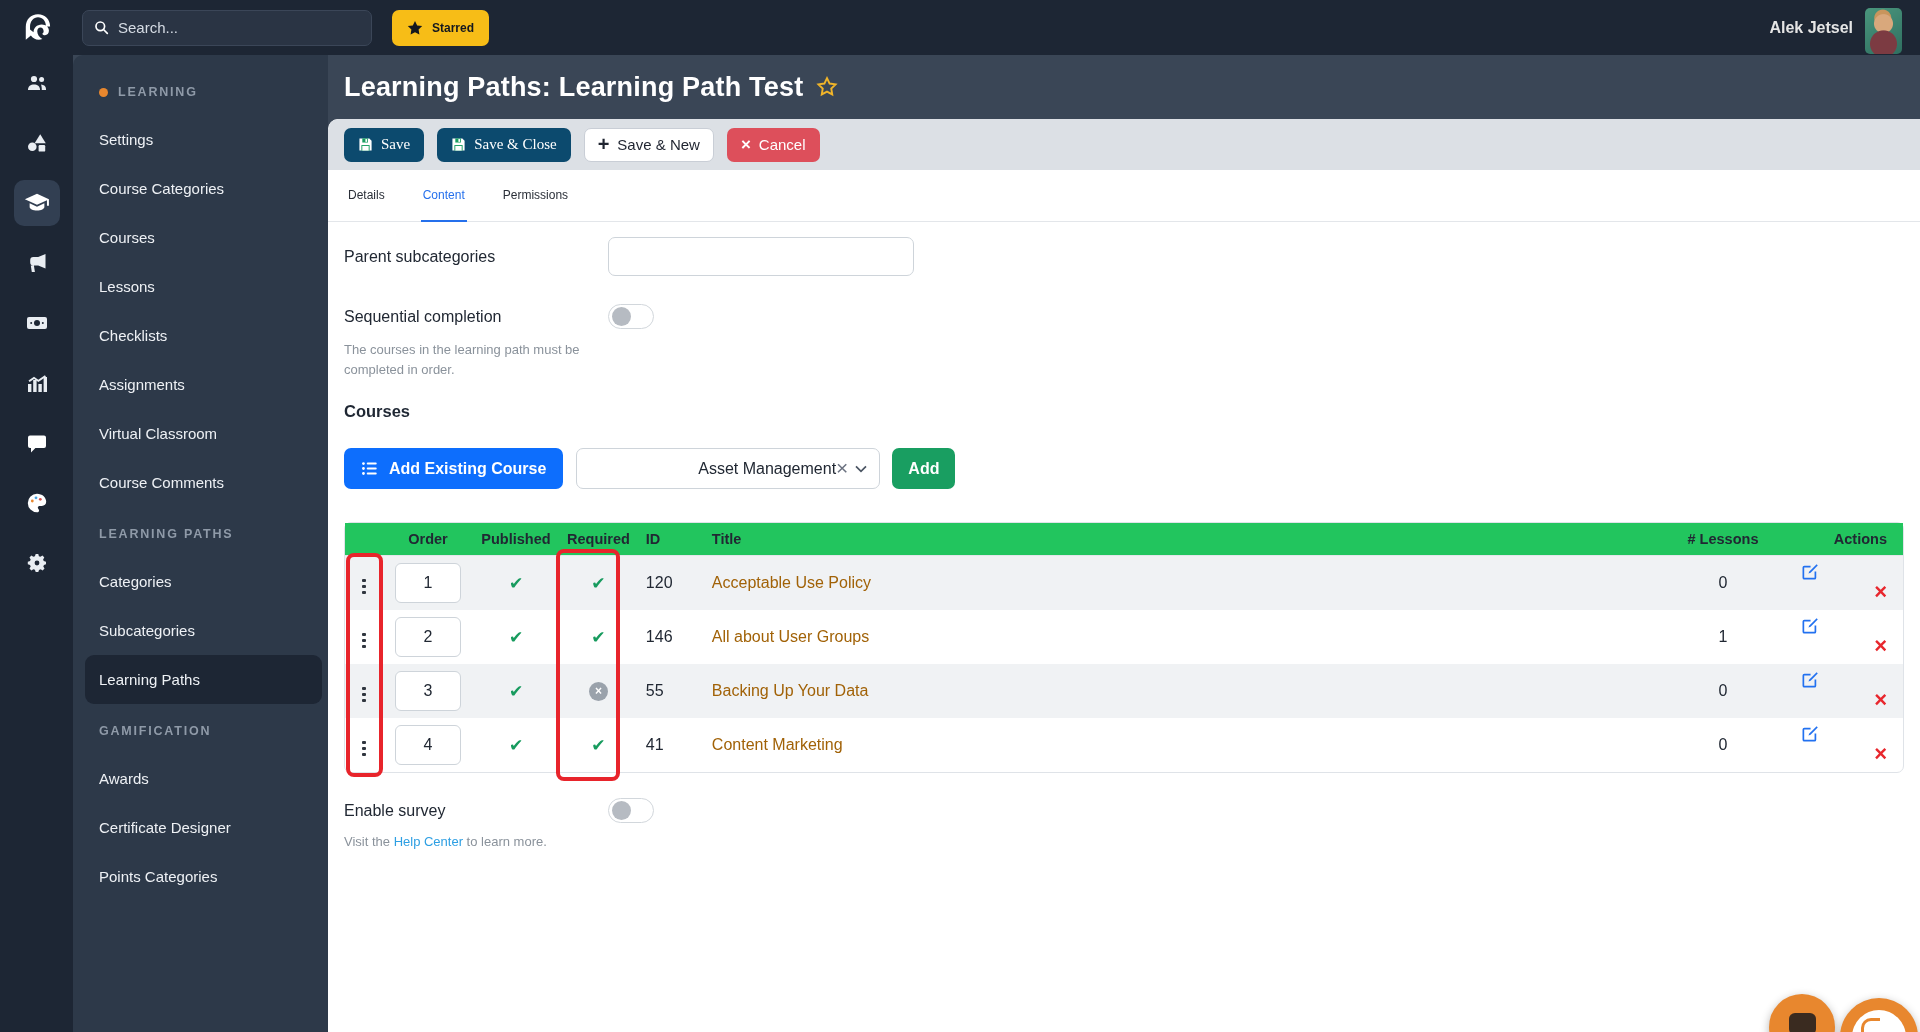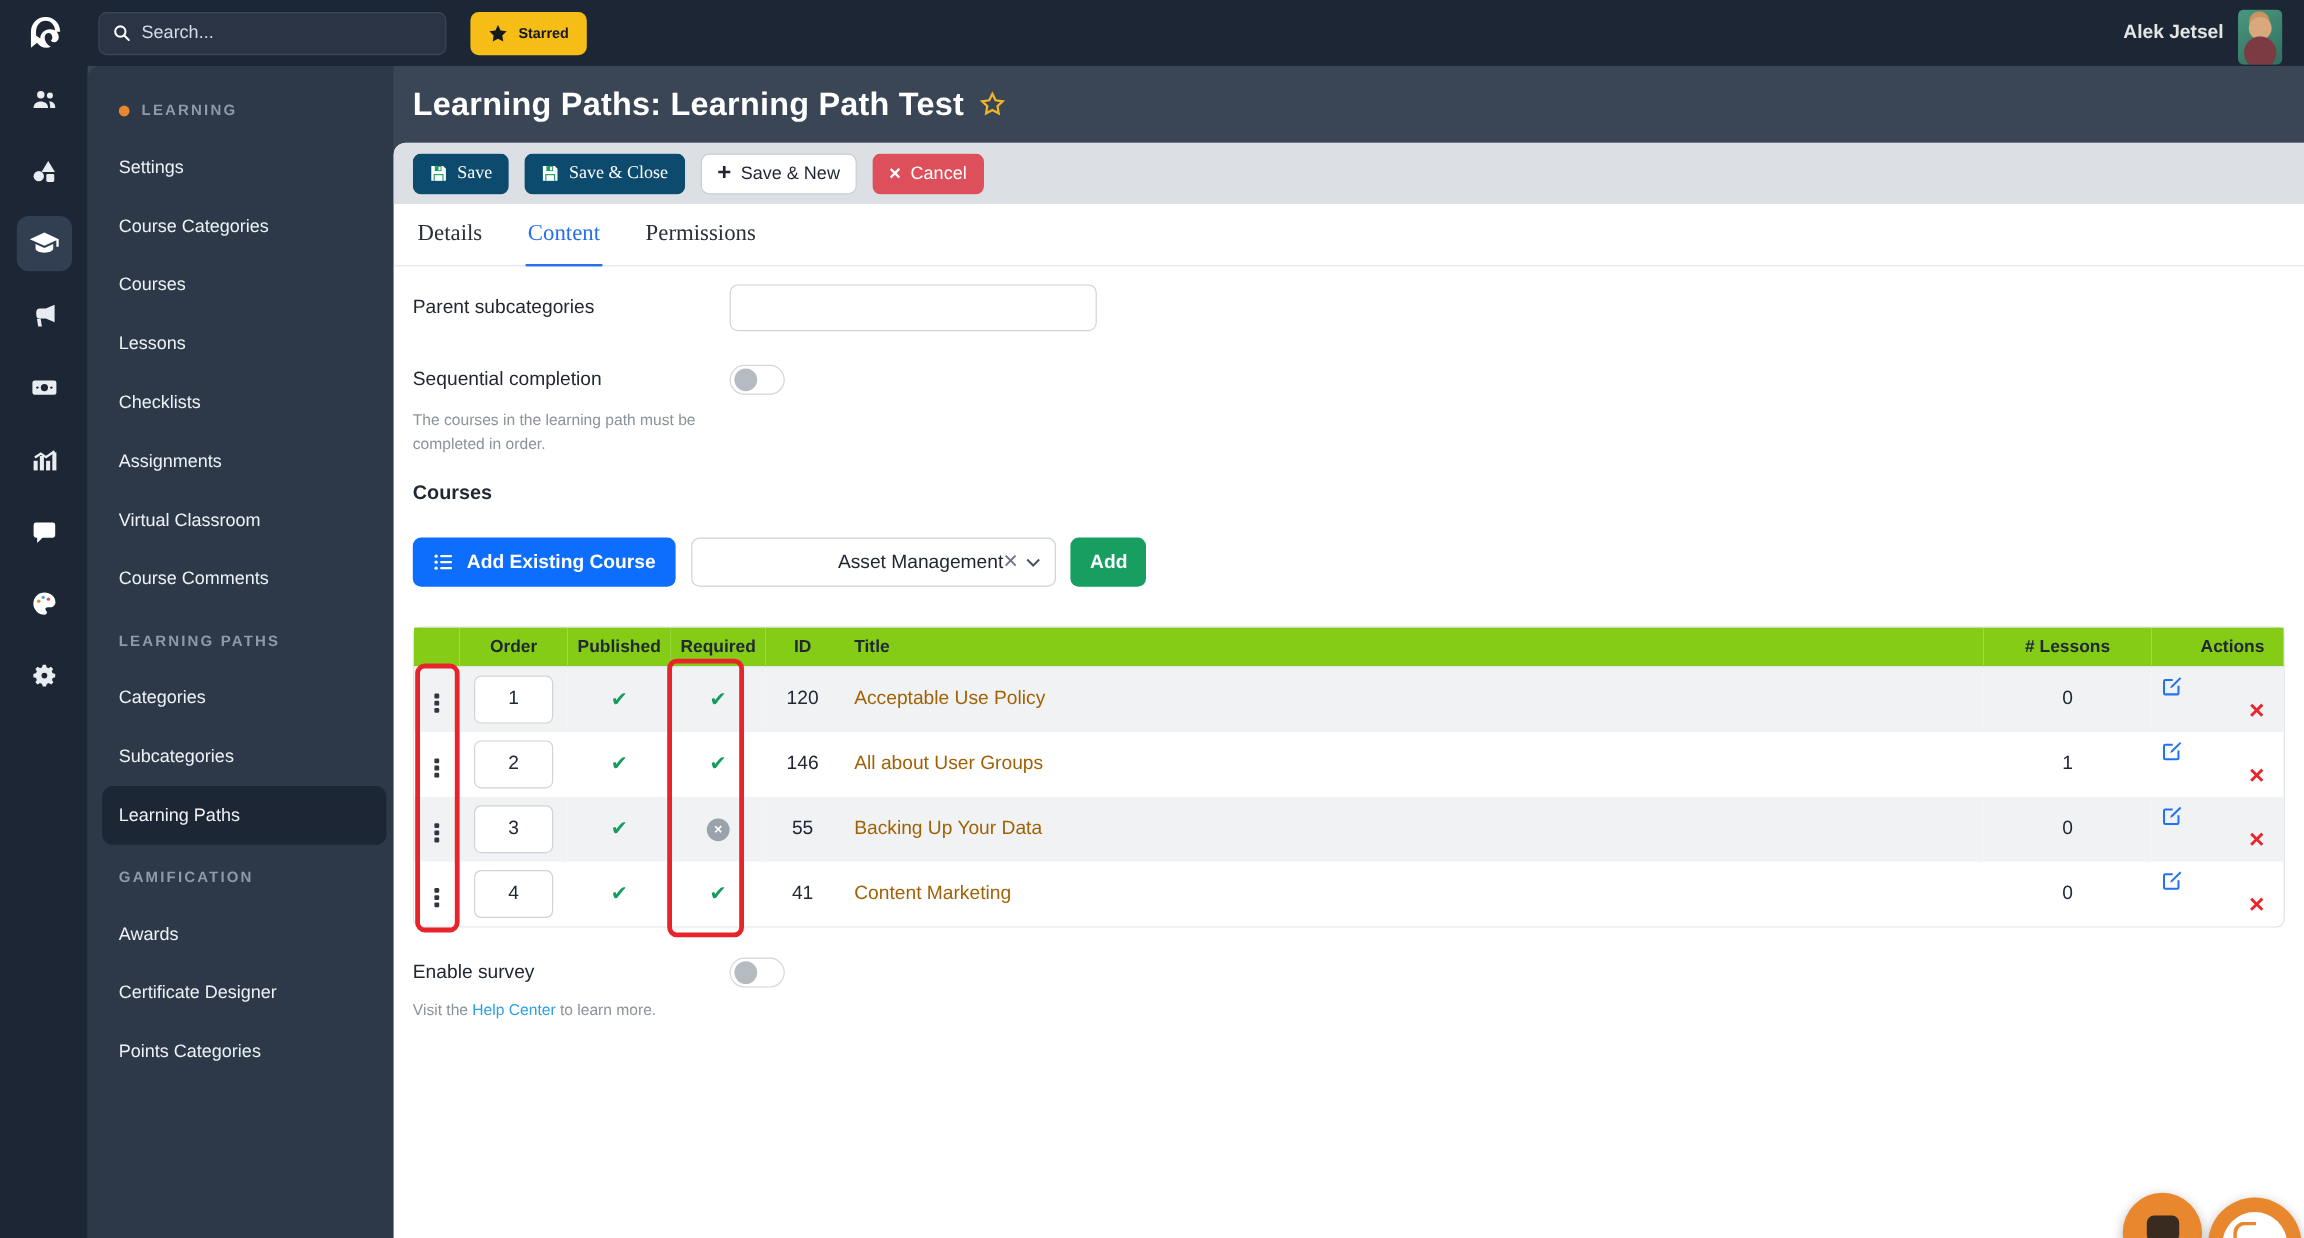"Details" .tab { font-family: Liberation Serif, serif -> none; font-size: 19px -> 12px }
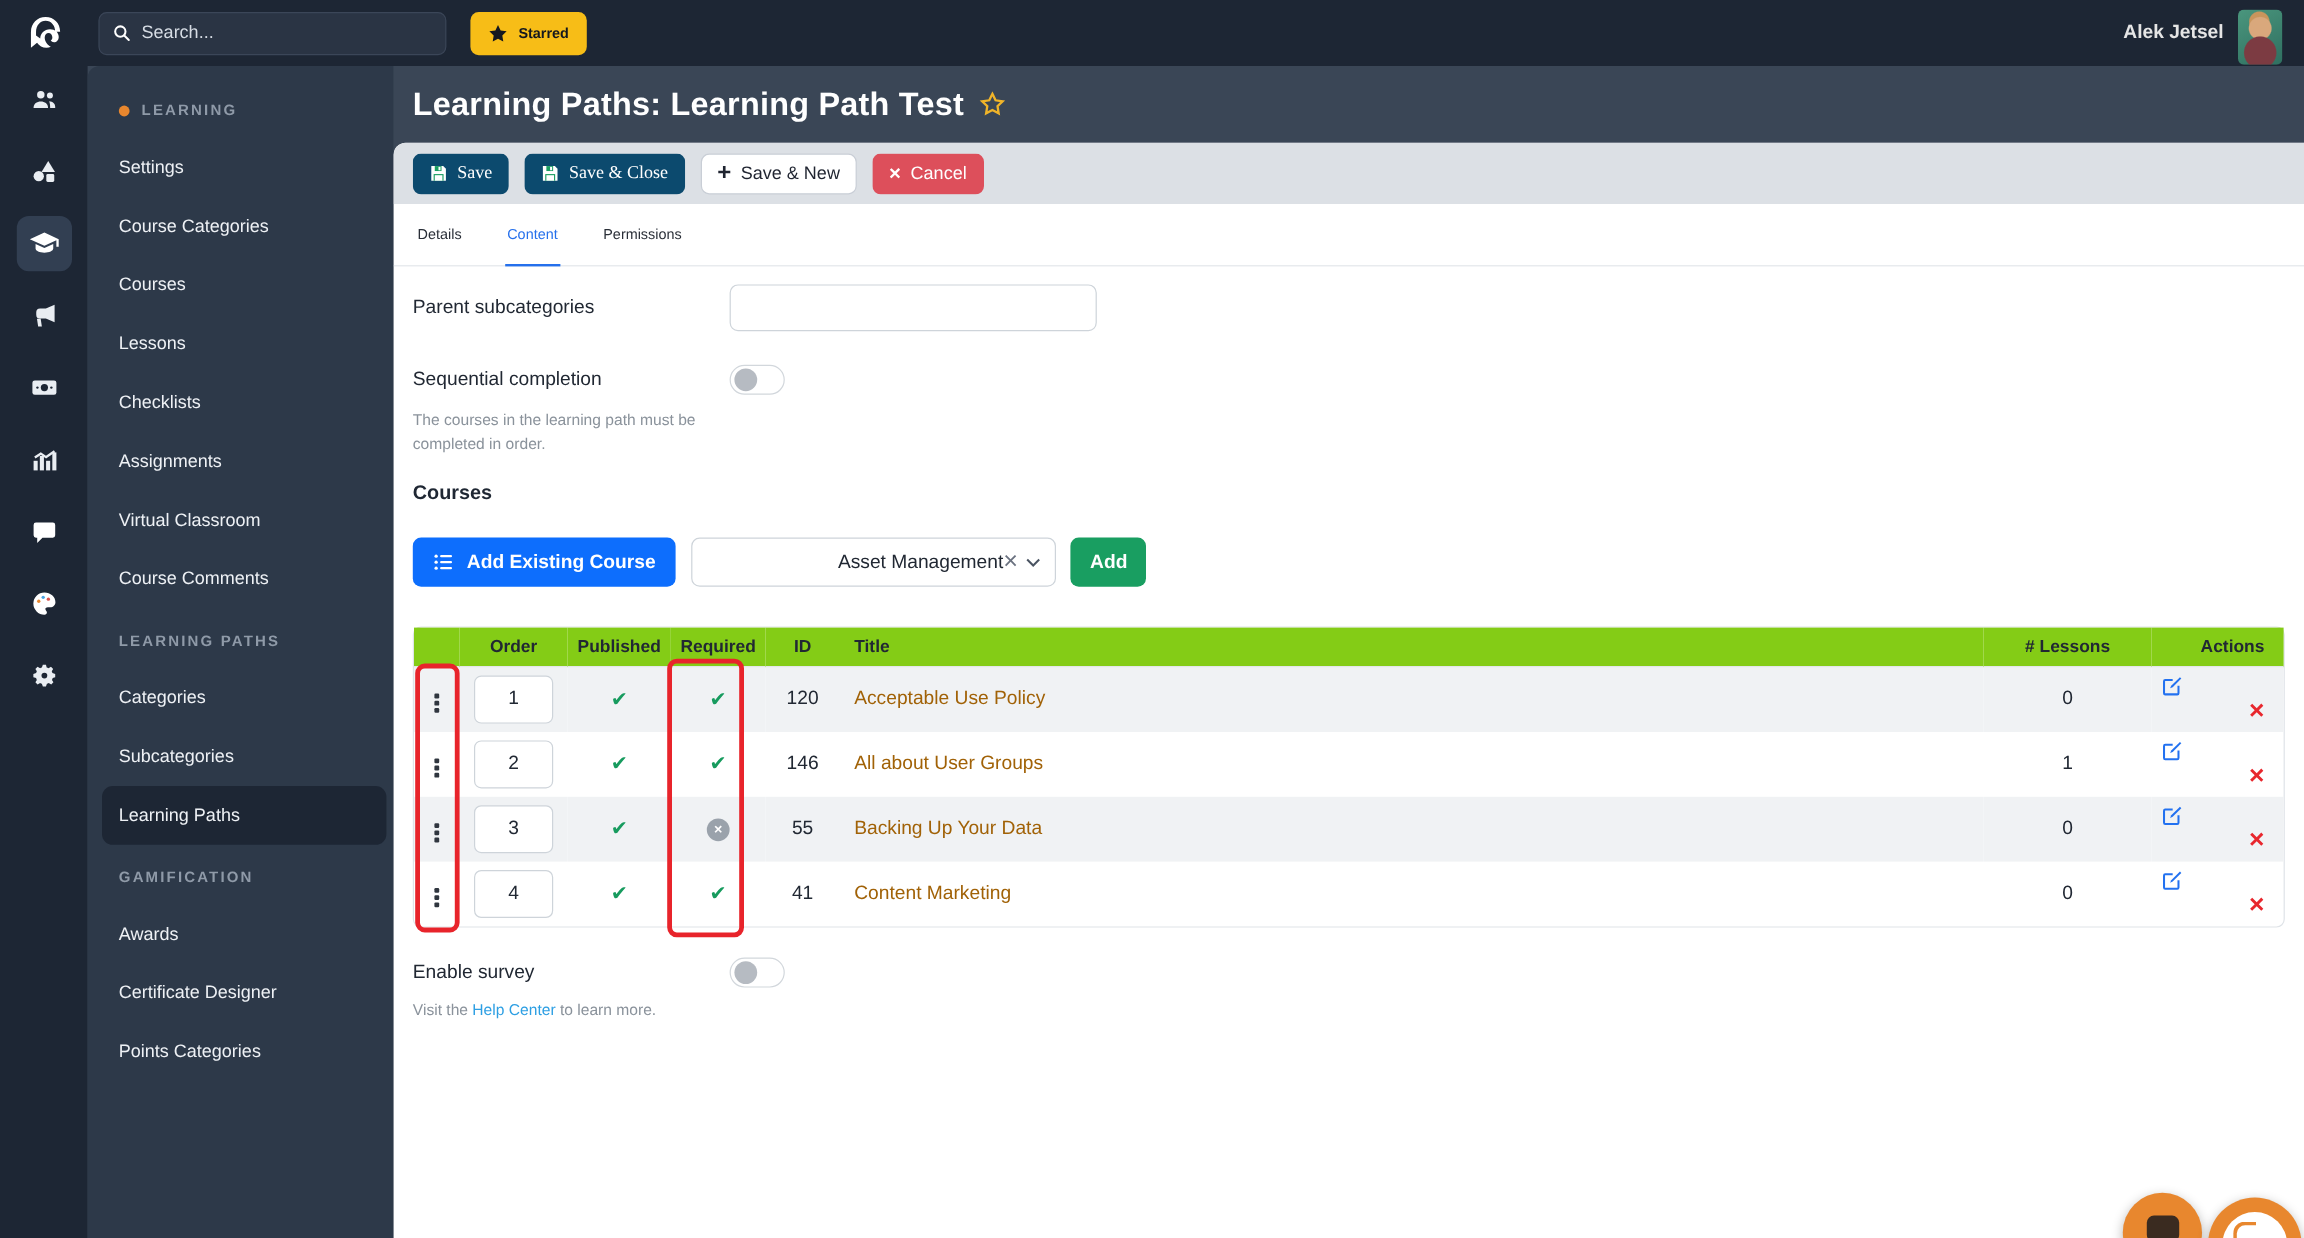"Order" table.courses th { background: #84cc16 -> #22c55e }
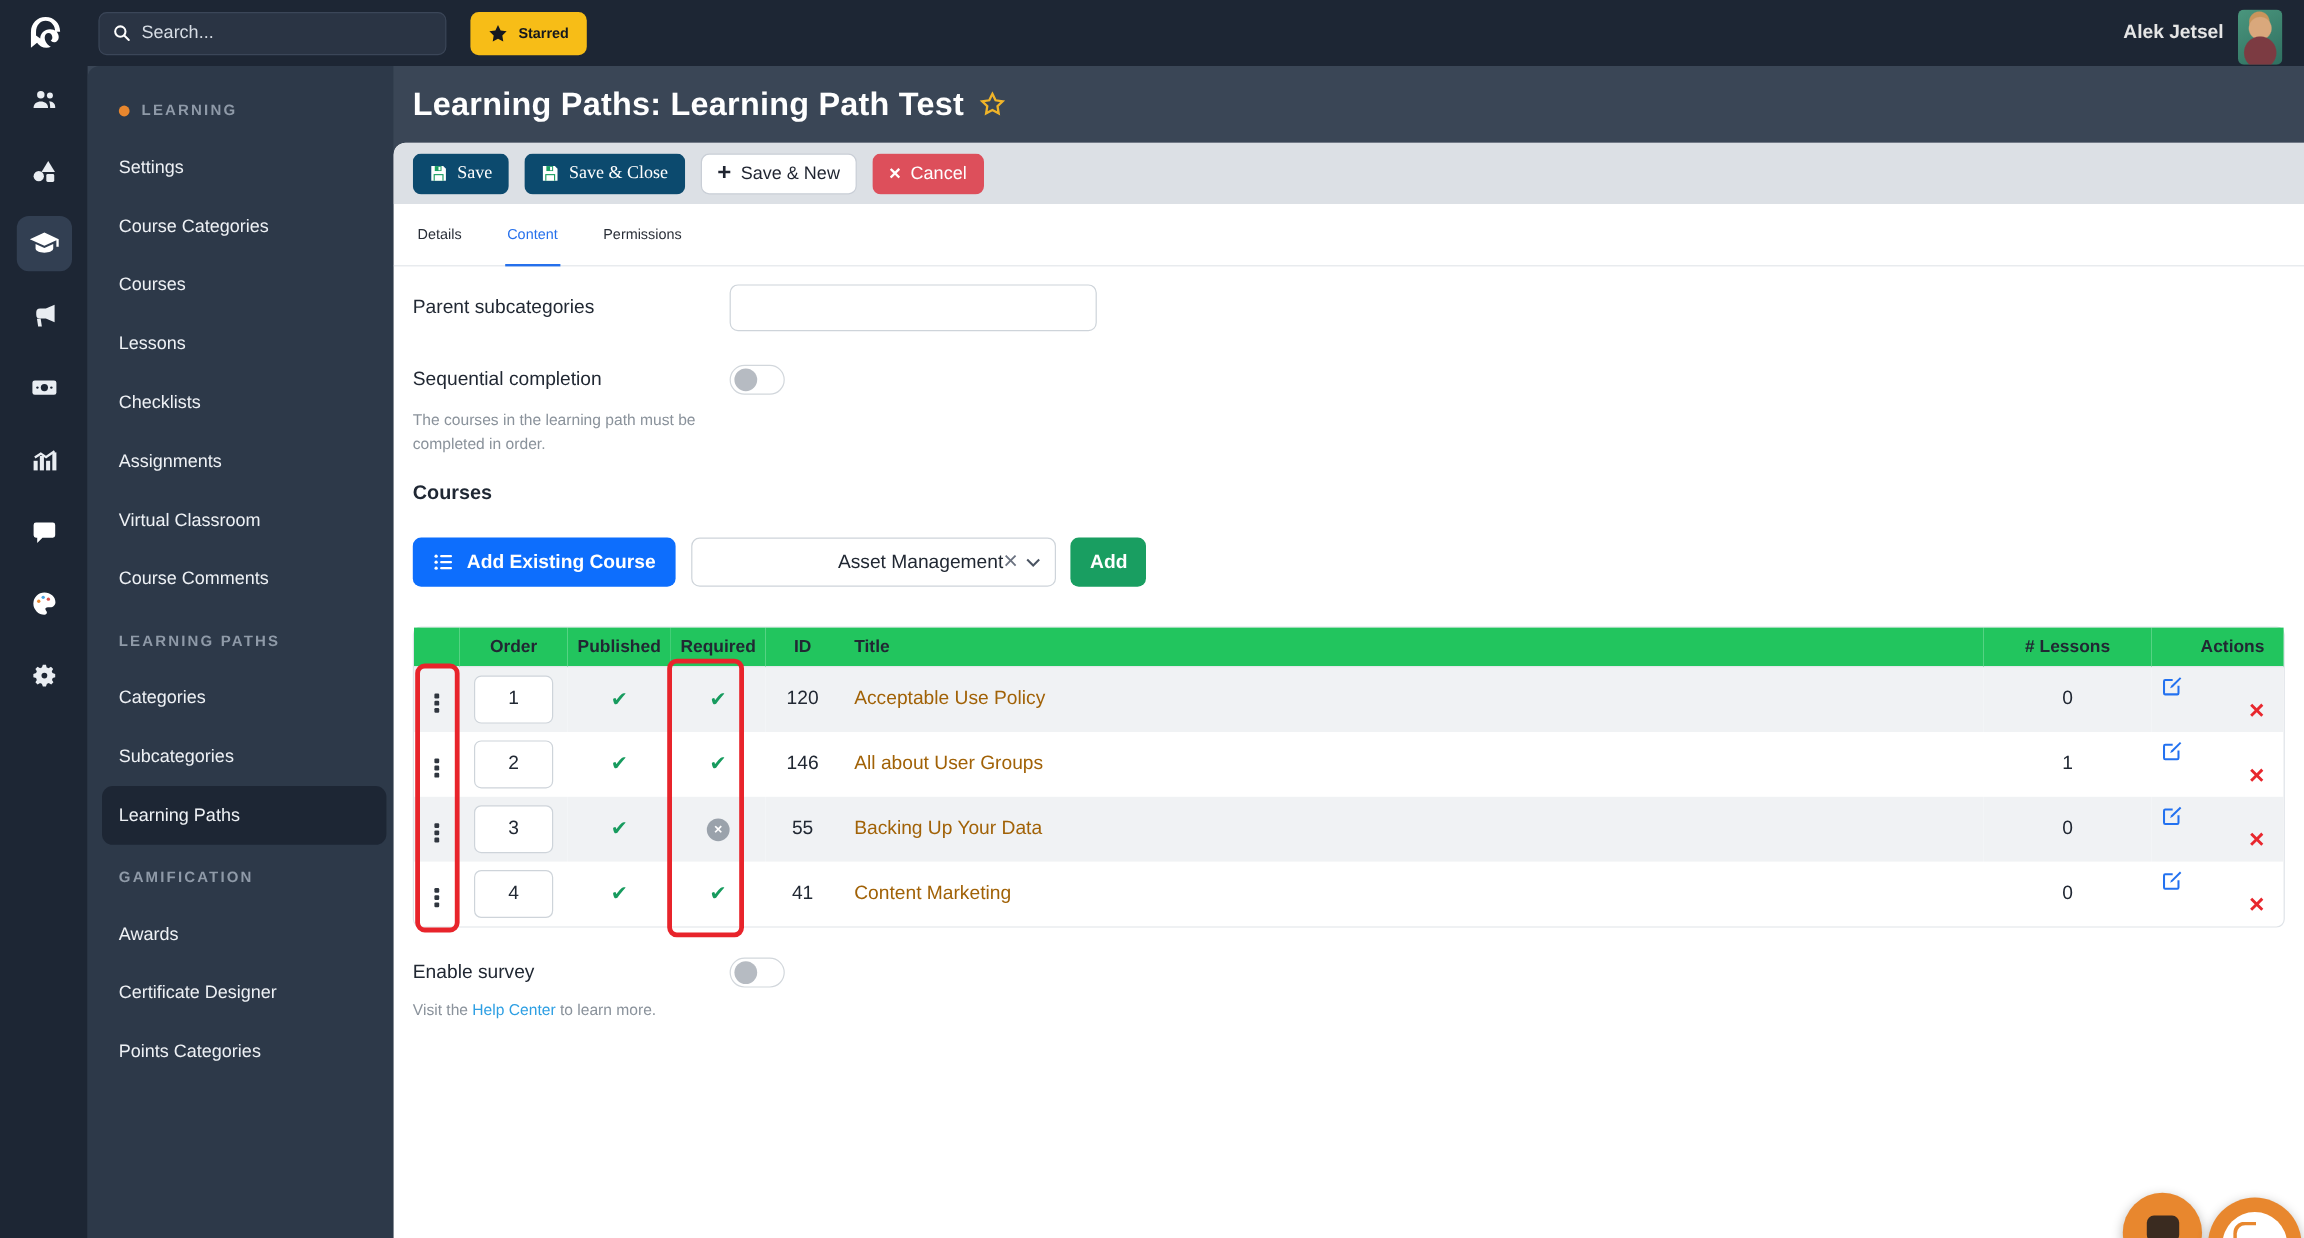"ID" .c-id { text-align: center -> left }
